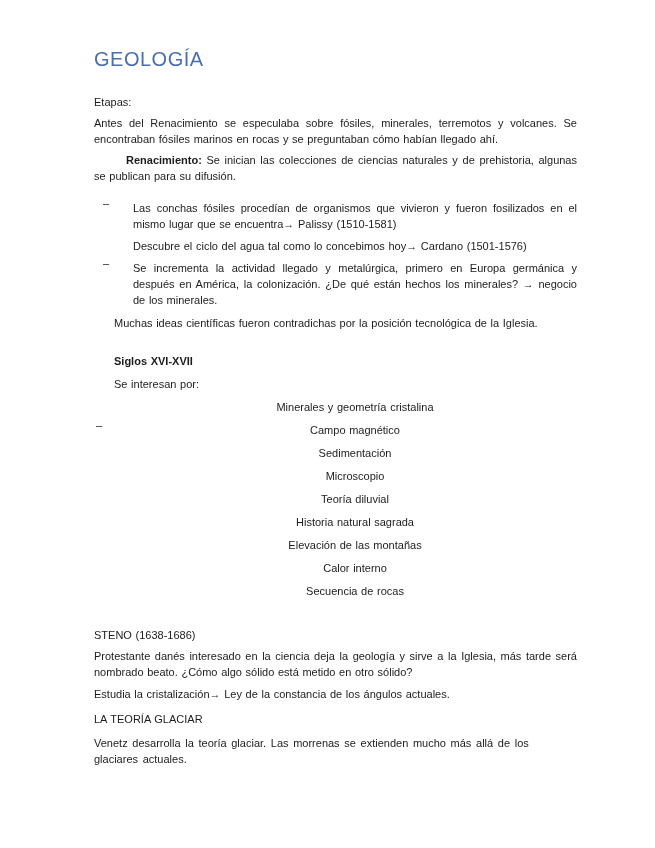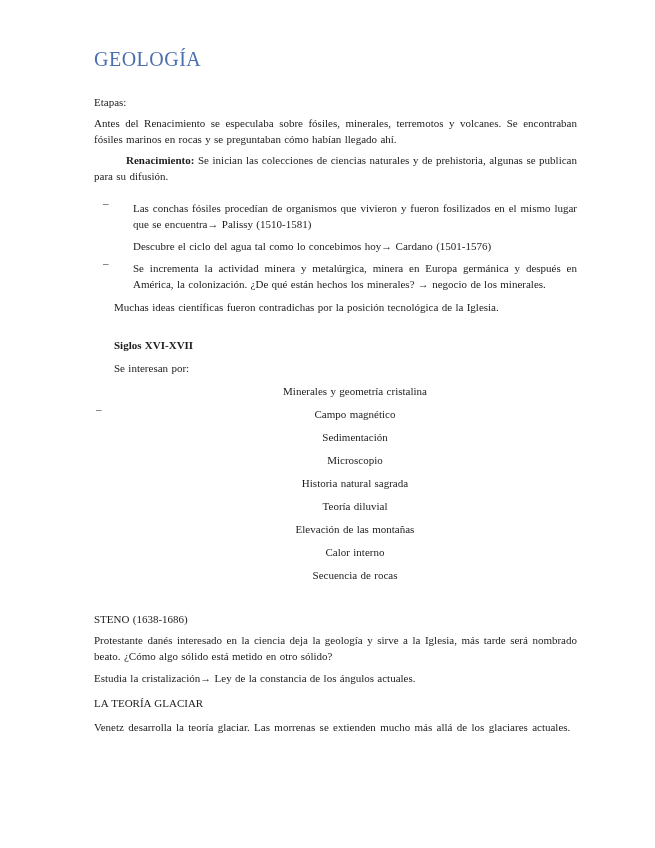"GEOLOGÍA" .page { font-family: Liberation Serif, serif -> Liberation Sans, sans-serif }
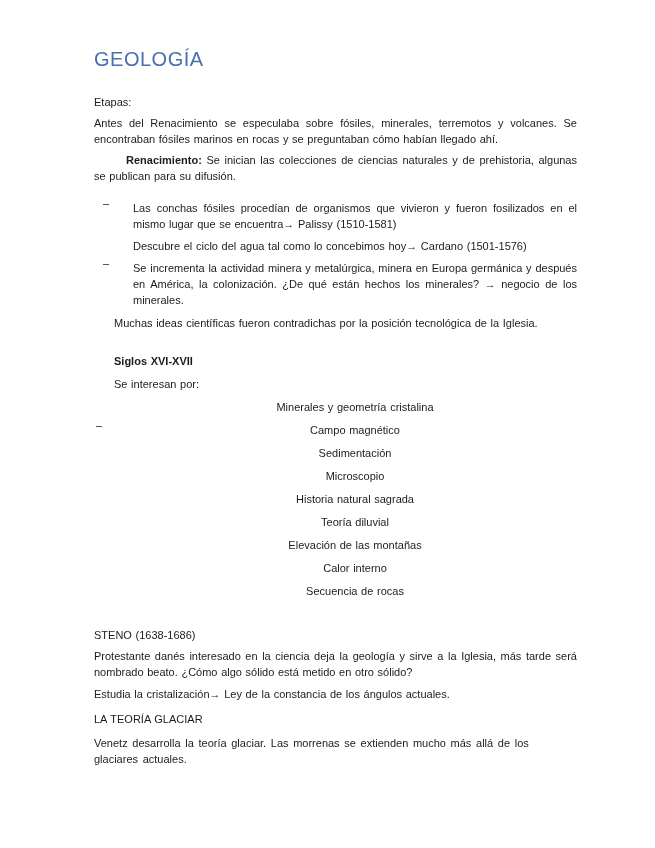"Se incrementa la actividad minera" p.just { text: minera y metalúrgica, minera -> llegado y metalúrgica, primero }
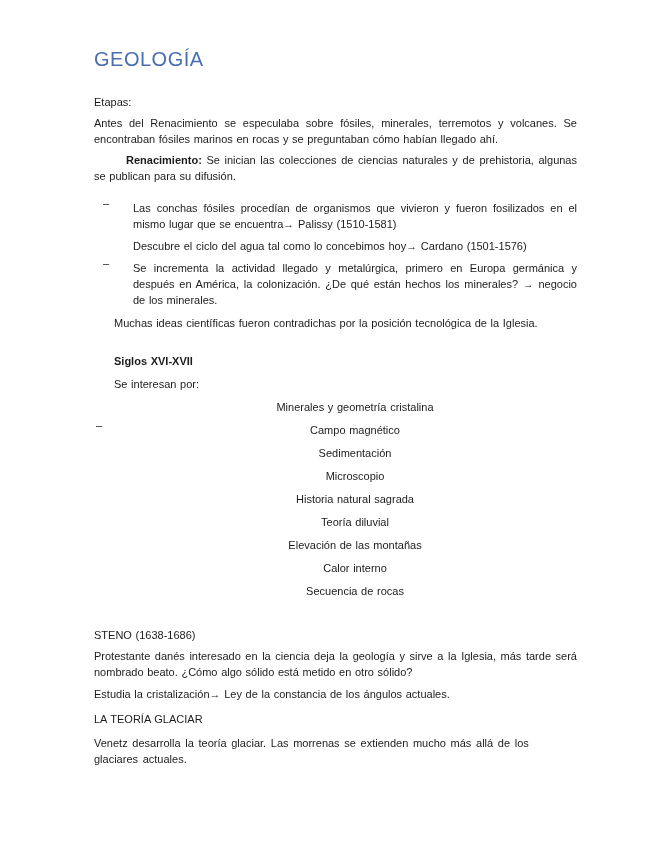"Historia natural sagrada" div.hang { order: before "Teoría diluvial" -> after "Teoría diluvial" }
